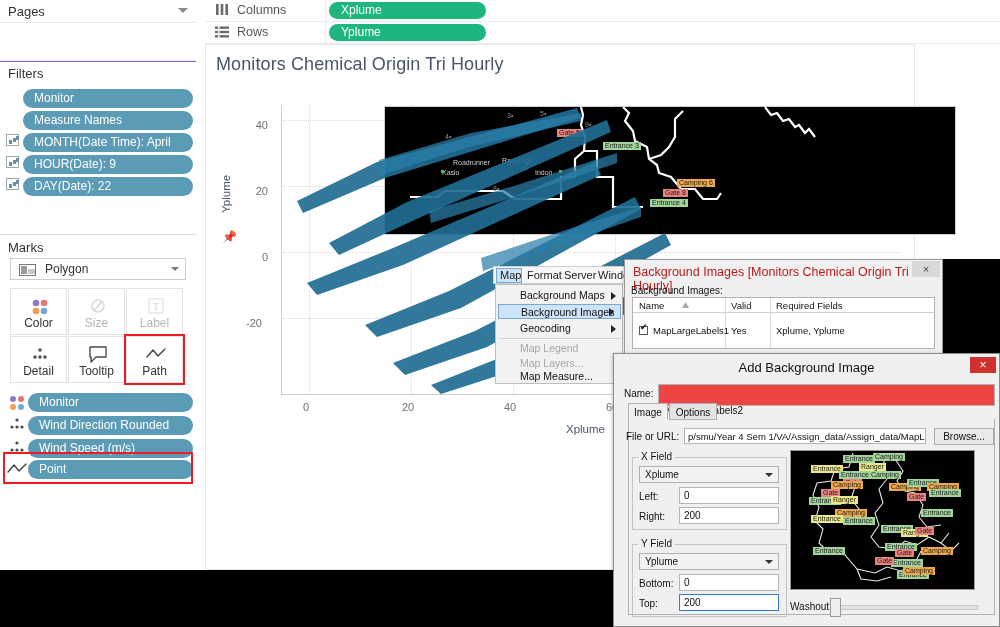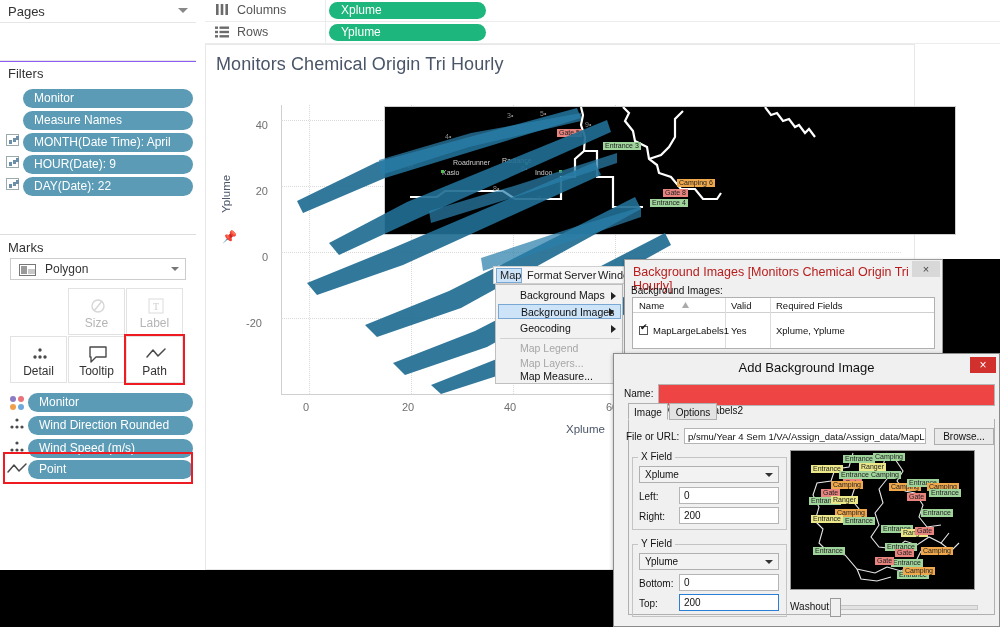"Color" div.abs { html: none -> <div> <svg> <circle></circle> <circle></circle> <circle></circle> <circle></circle> </svg> <span>Color</span> </div> }
